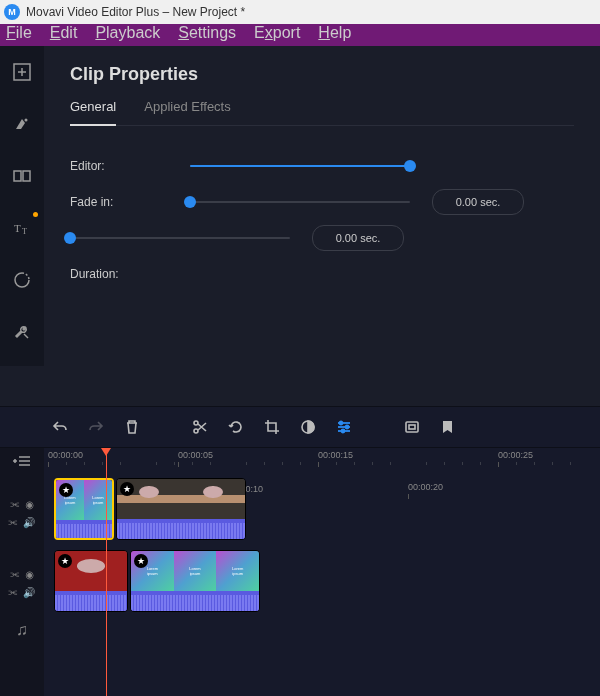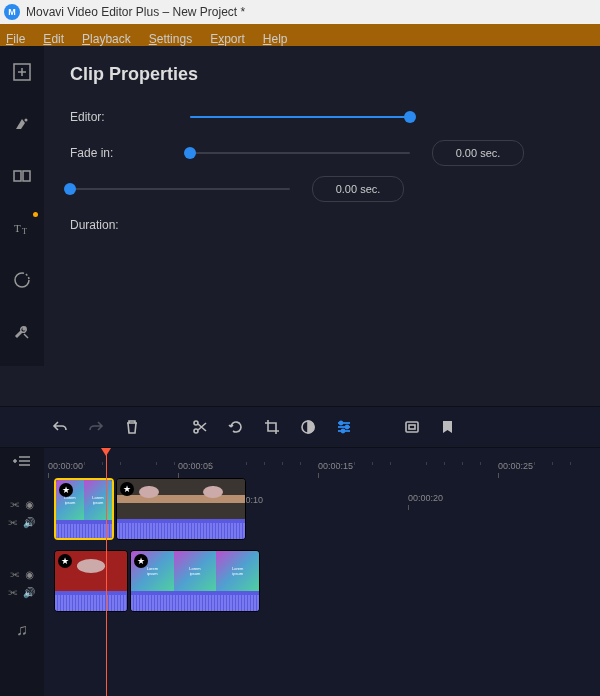"File" .menubar { align-items: flex-end -> flex-start; background: #a16207 -> #701a75; font-size: 12px -> 16px }
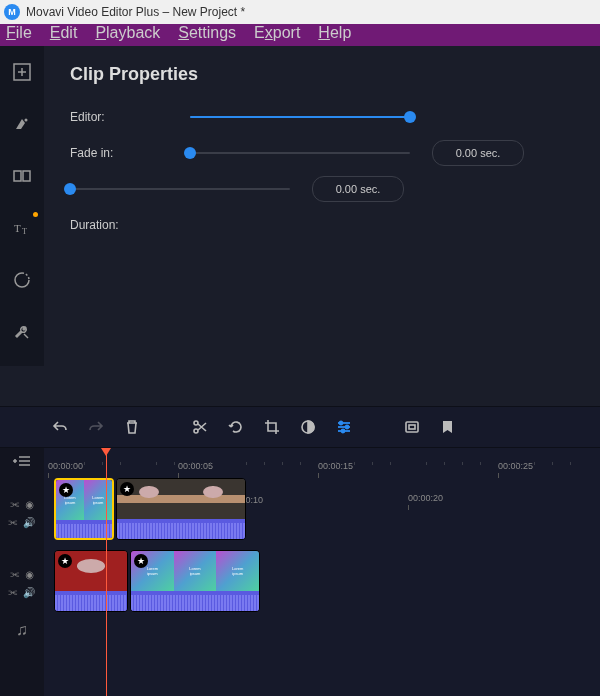"General" div.tabs { html: none -> <div> <div>General</div> <div>Applied Effects</div> </div> }
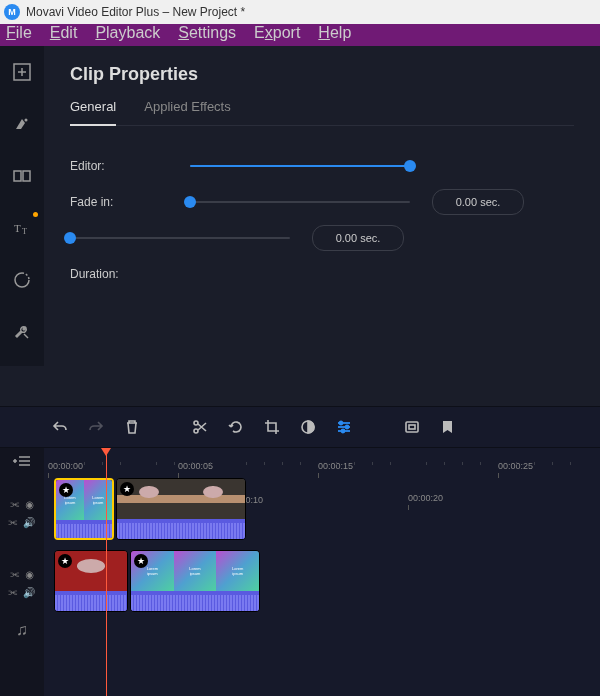"00:00:00" .ruler .tick { top: 13px -> 2px }
